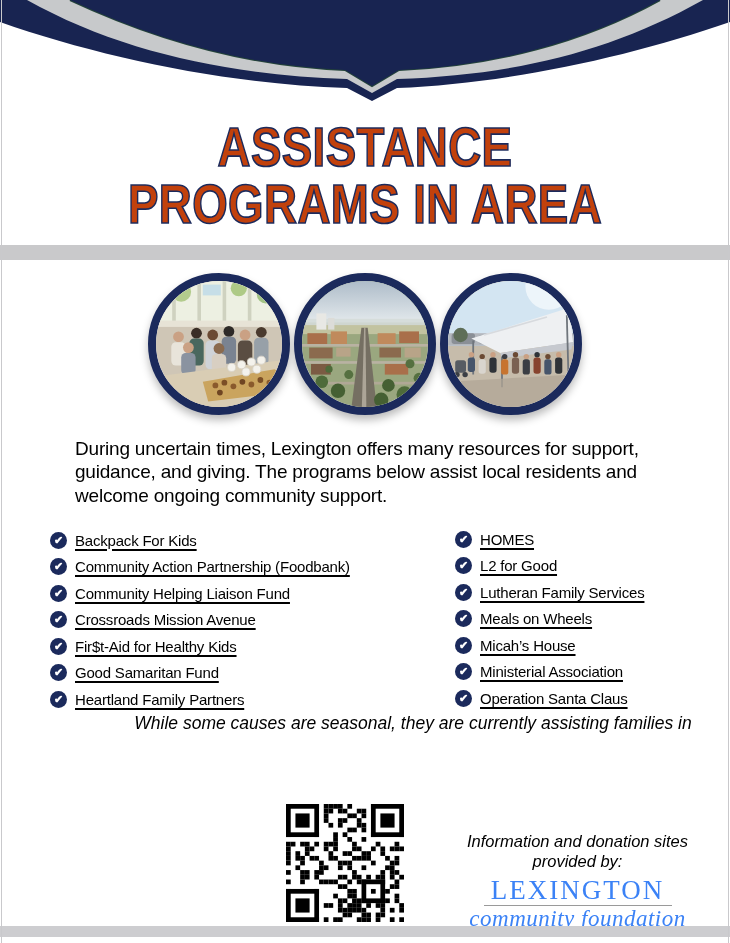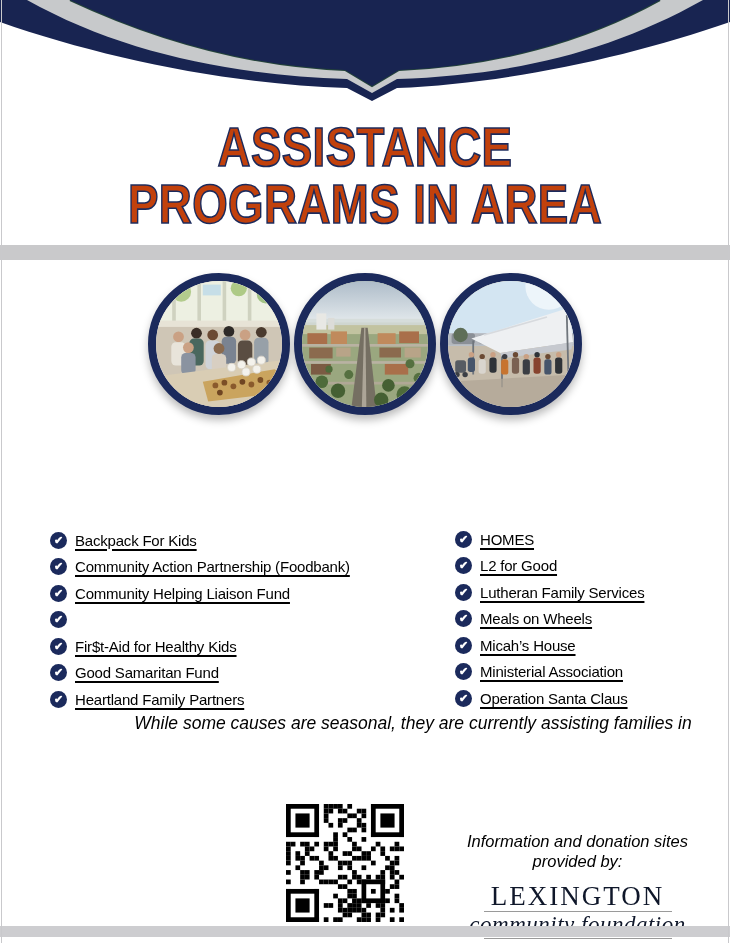"During uncertain times, Lexington offers" section.intro { html: none -> <section> <div>During uncertain times, Lexington offers many resources for support,</div> <div>guidance, and giving. The programs below assist local residents and</div> <div>welcome ongoing community support.</div> </section> }
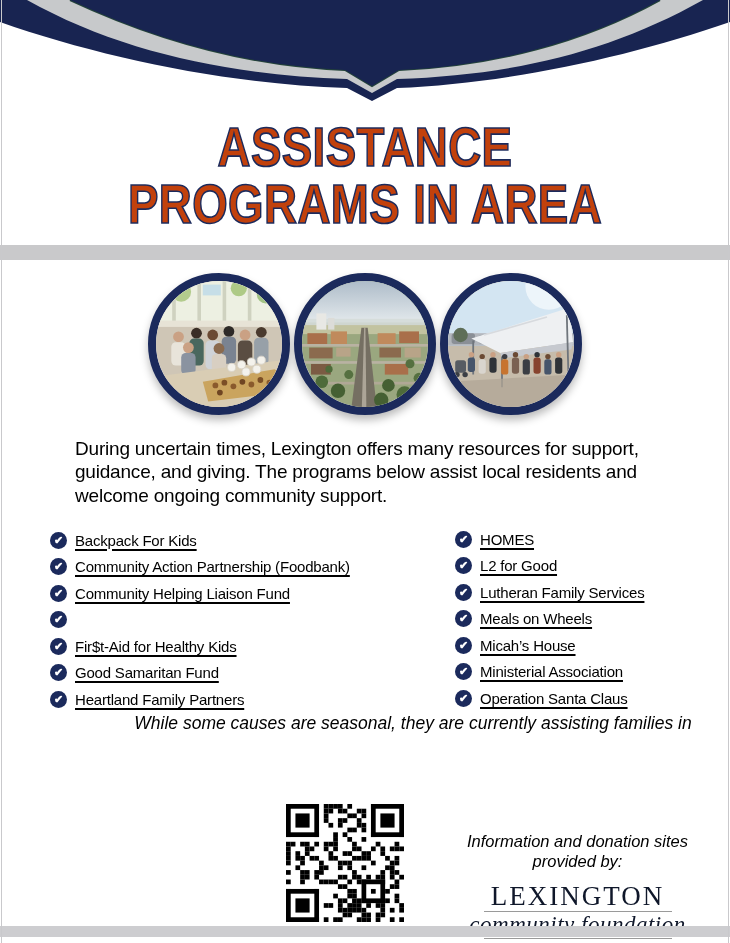"Crossroads Mission Avenue" a.plink { html: none -> <a>Crossroads Mission Avenue</a> }
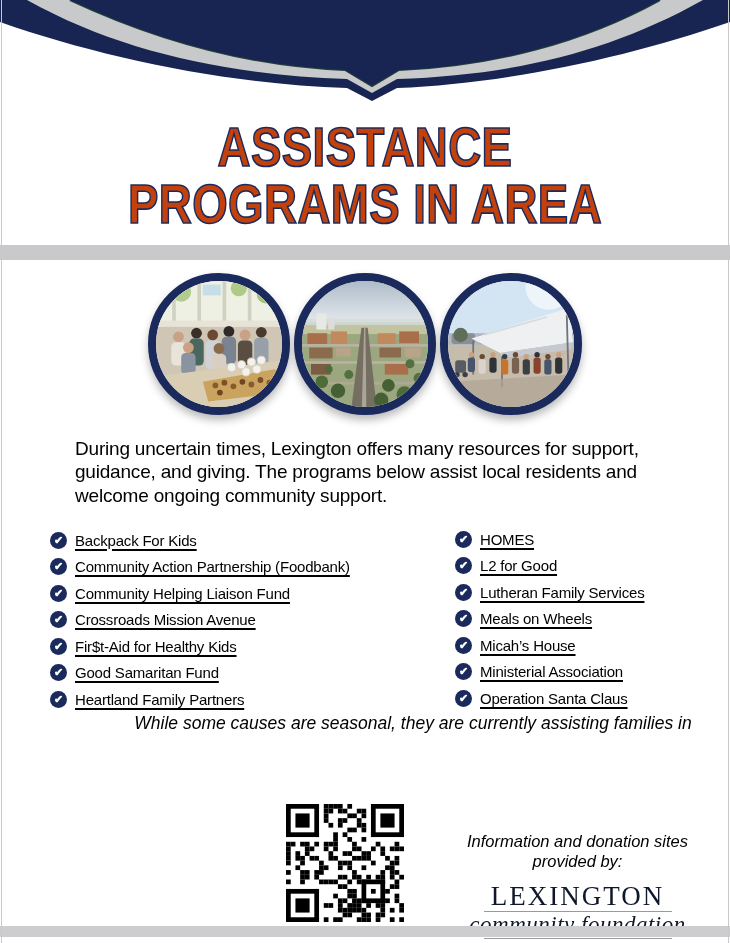"LEXINGTON" .logo { color: #0f172a -> #3b82f6; margin-top: 11px -> 5px }
